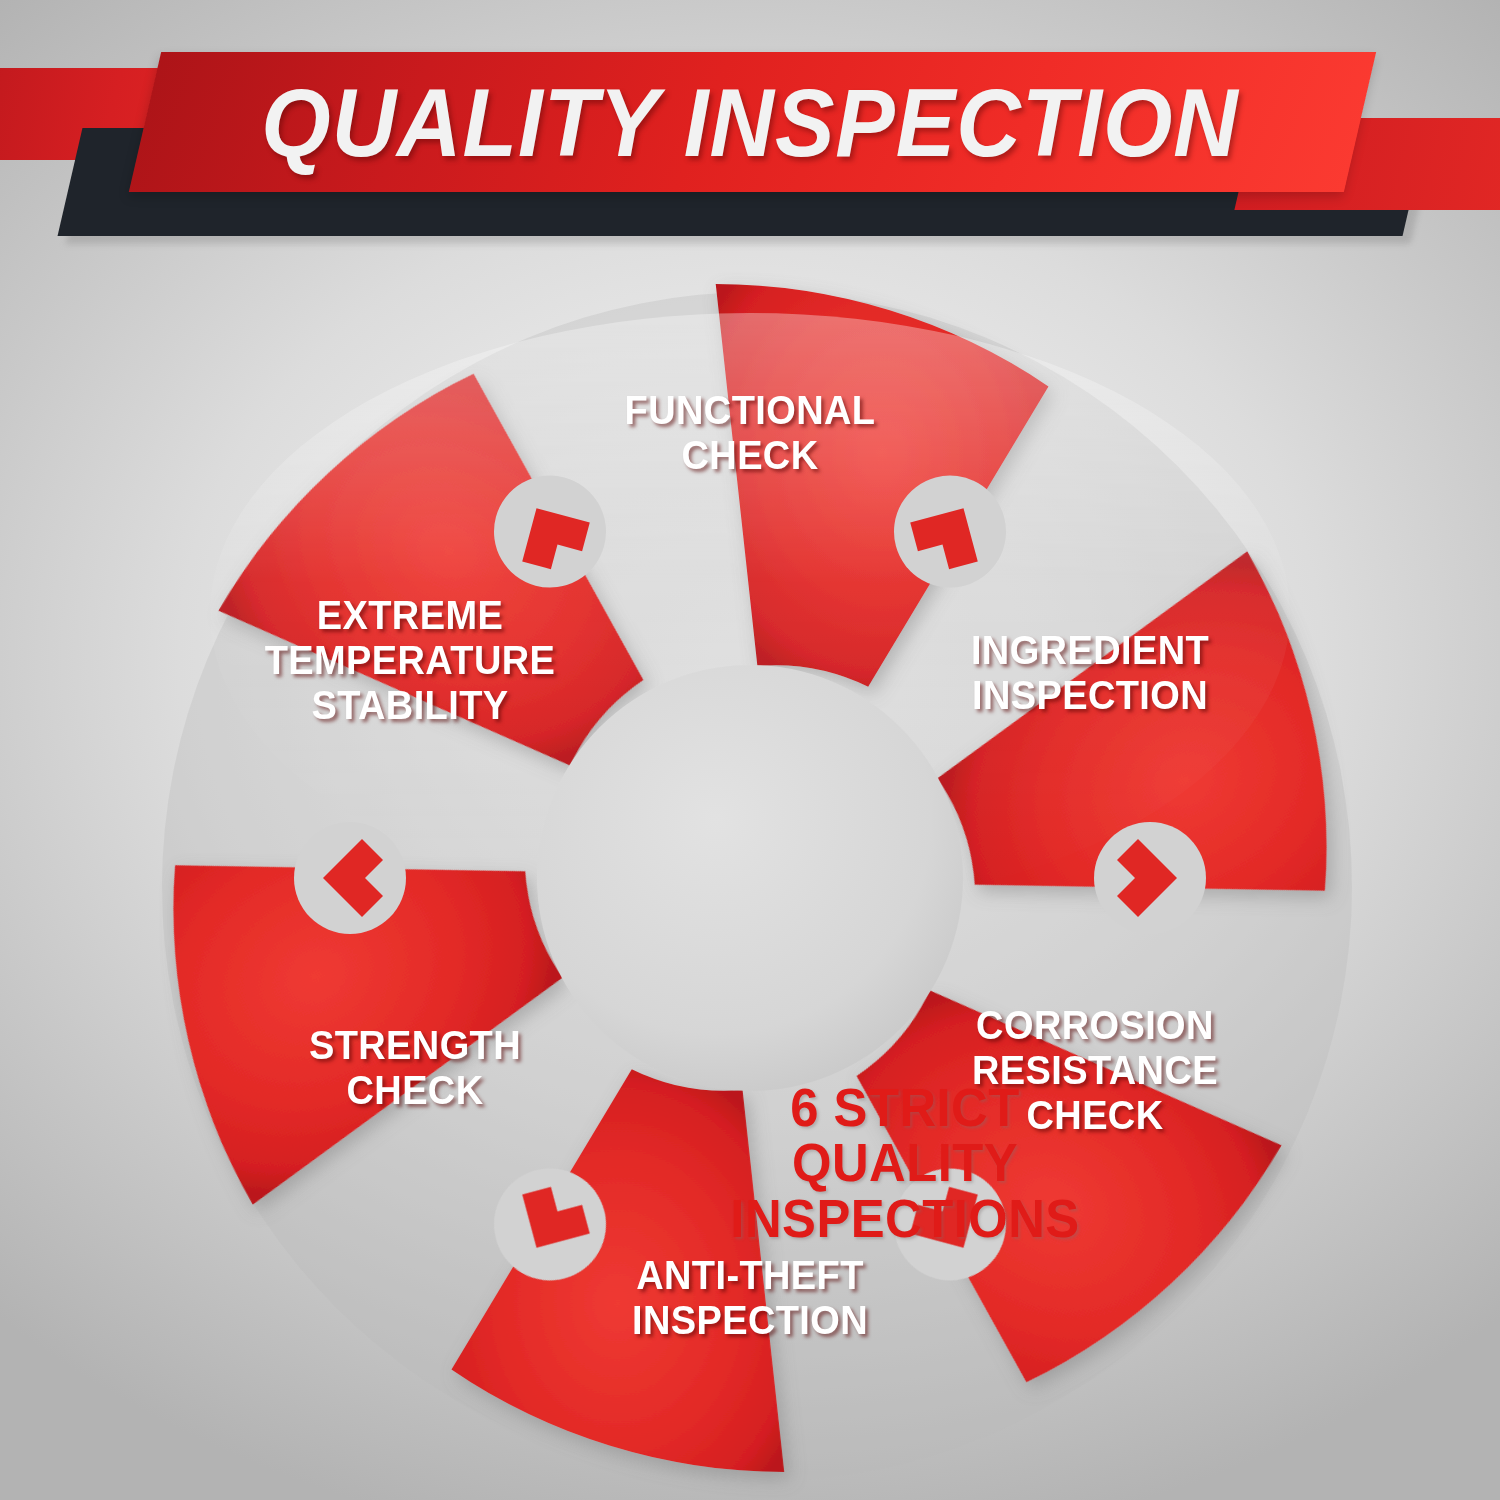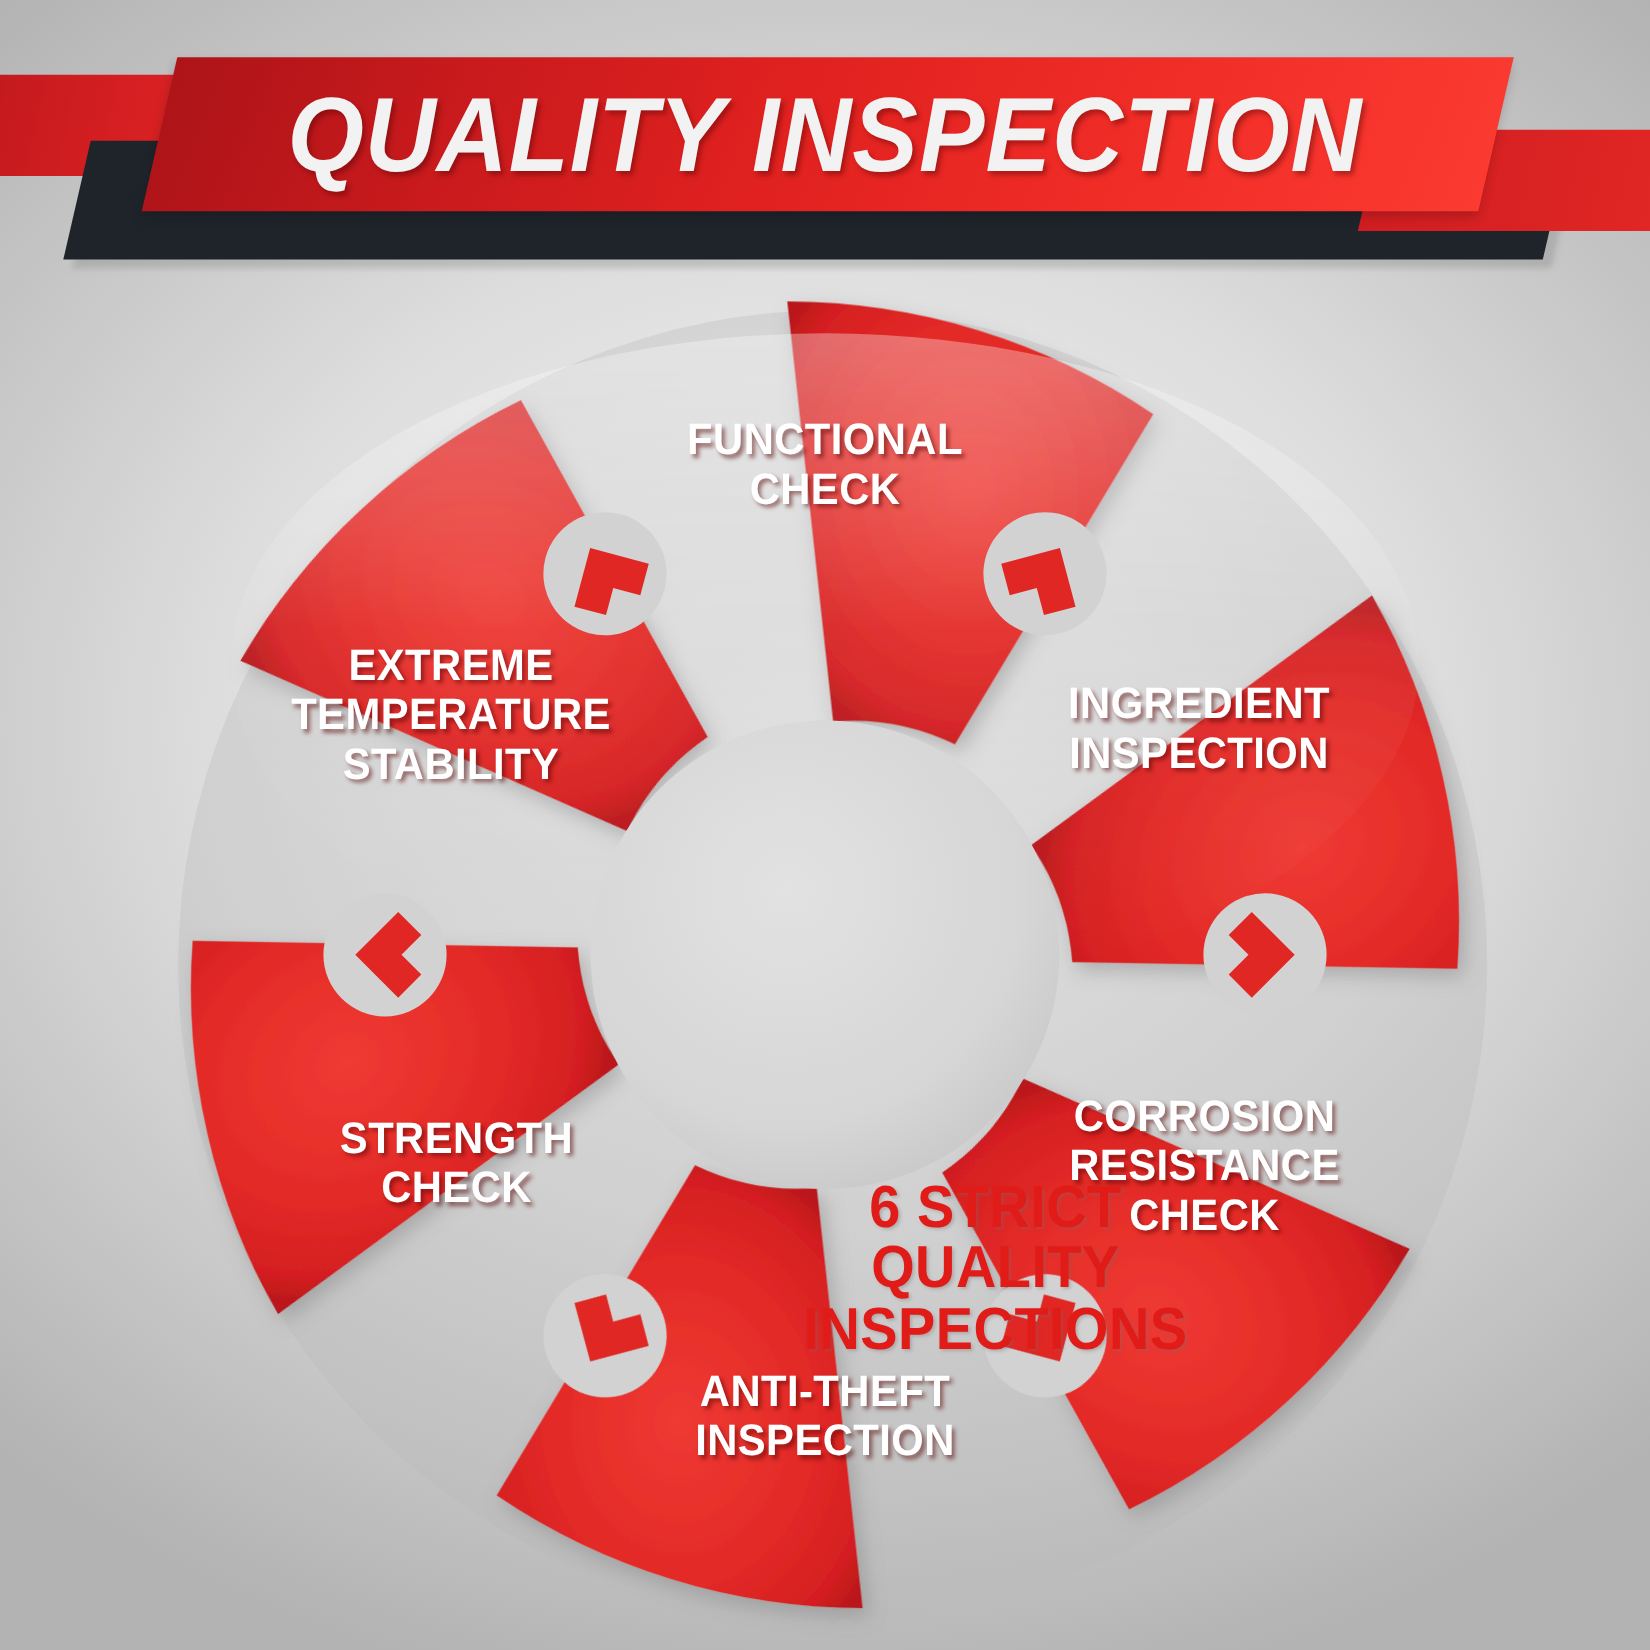"FUNCTIONAL" #wheel { top: 273px -> 283px }
